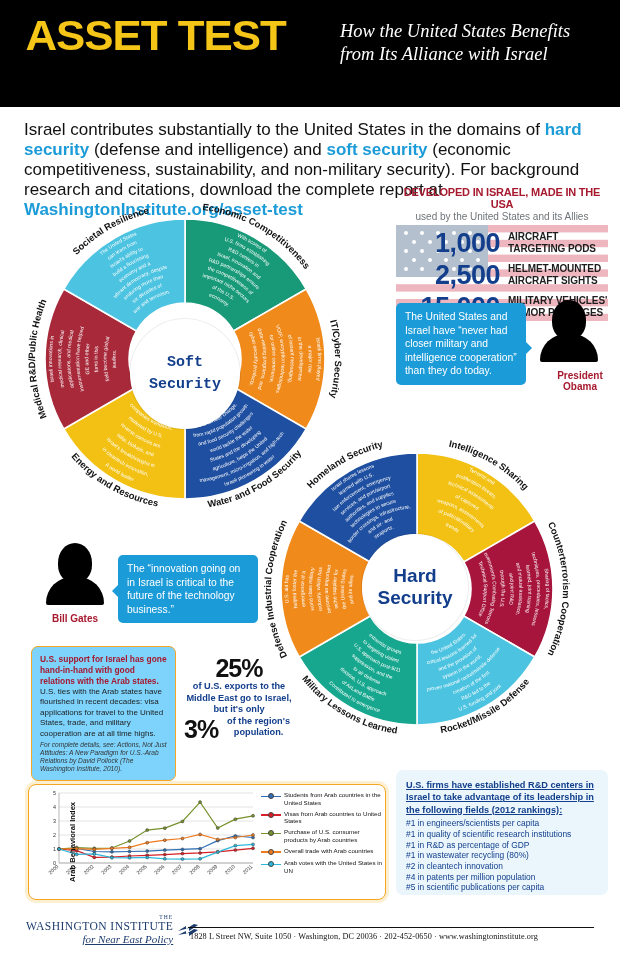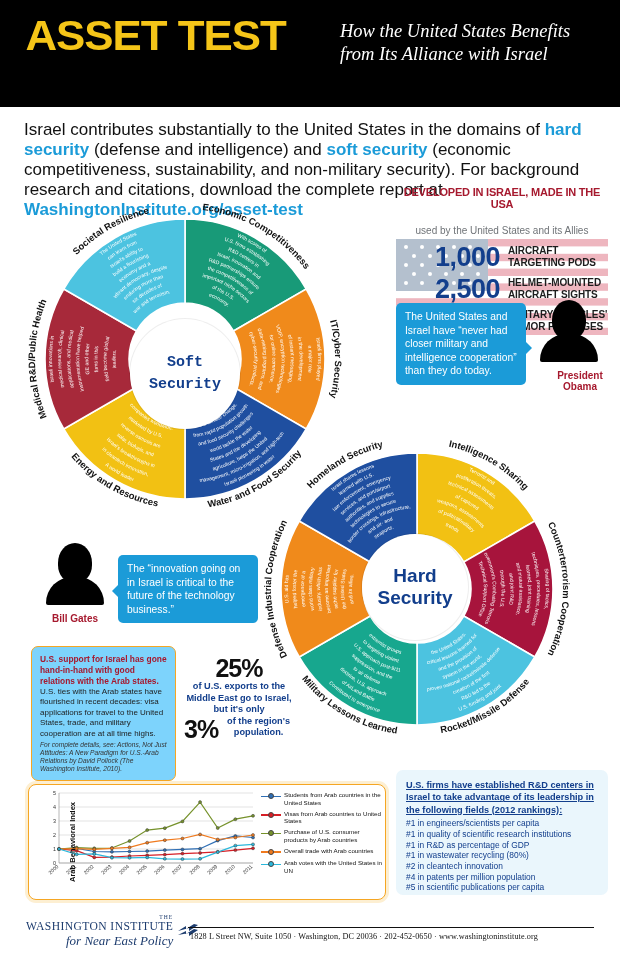"used by the United States" .stat-sub { margin-top: 15px -> 1px }
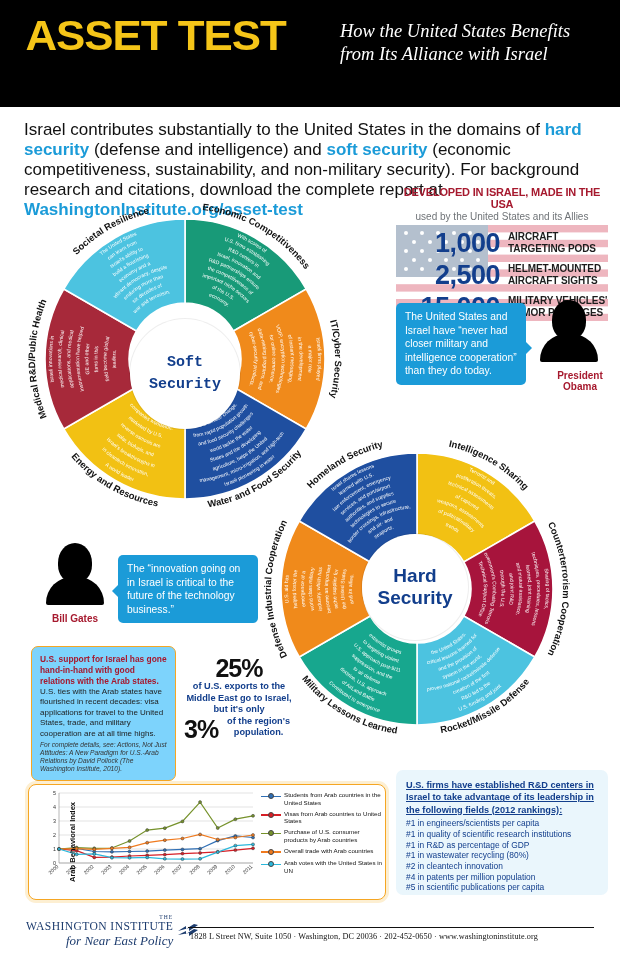"for Near East Policy" .logo-sub { font-size: 13px -> 11px; text-decoration: none -> underline }
